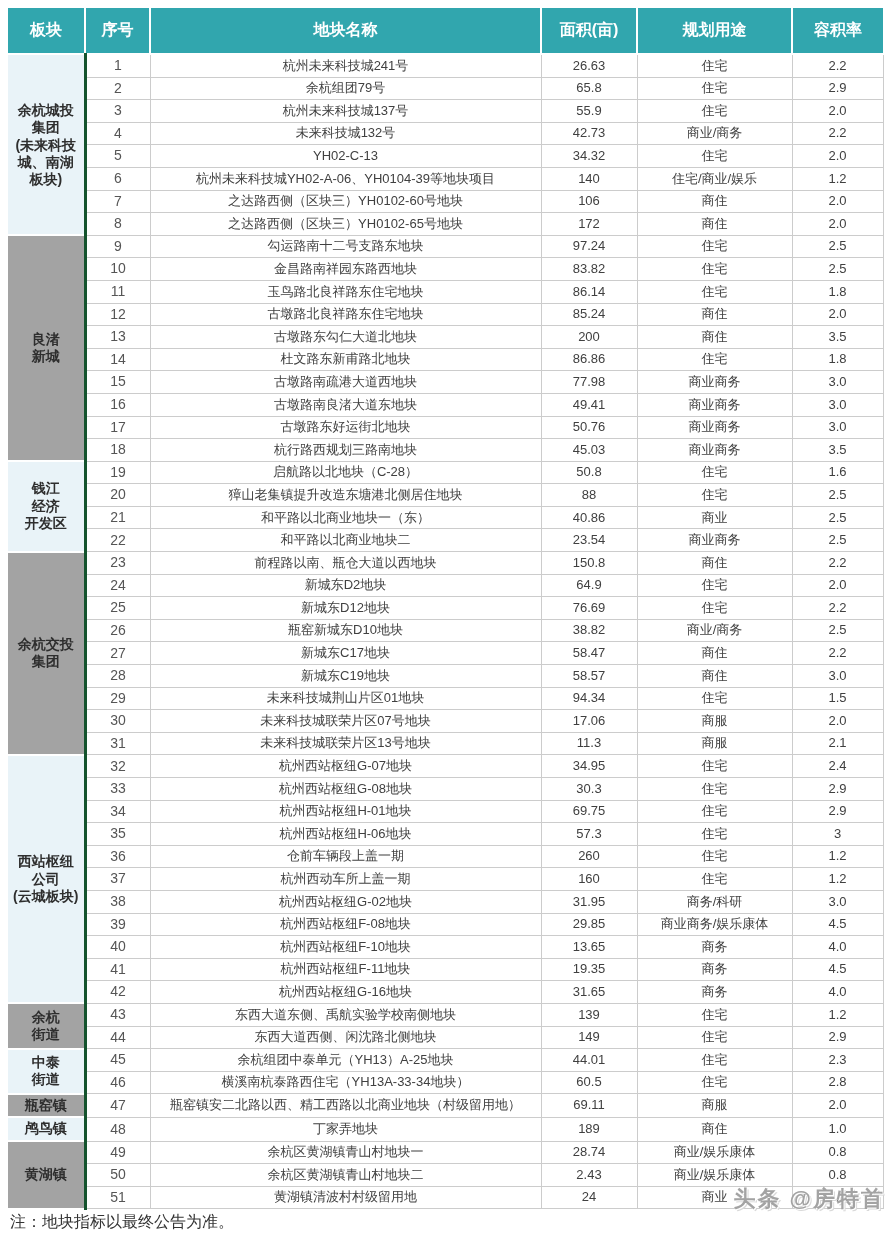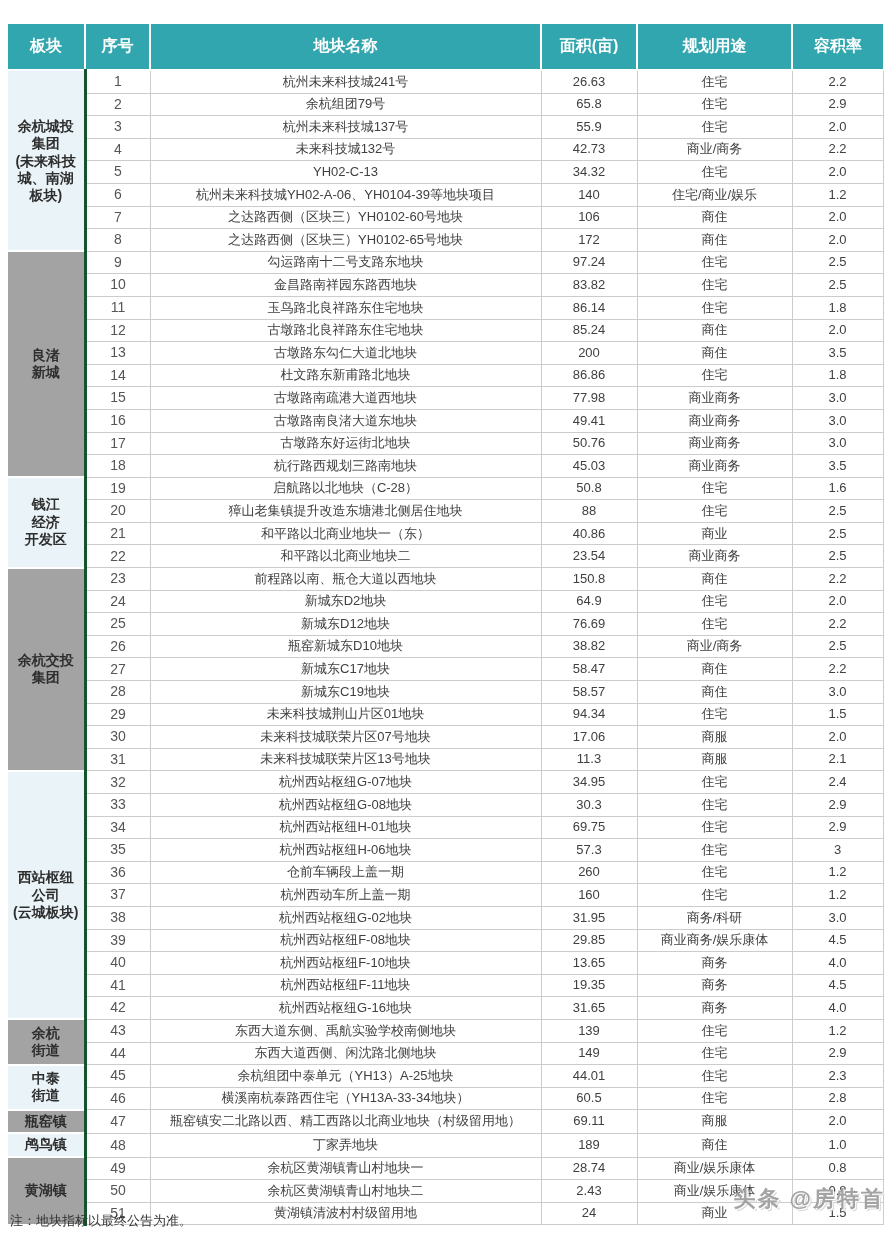"板块" table.tbl { top: 24px -> 8px }
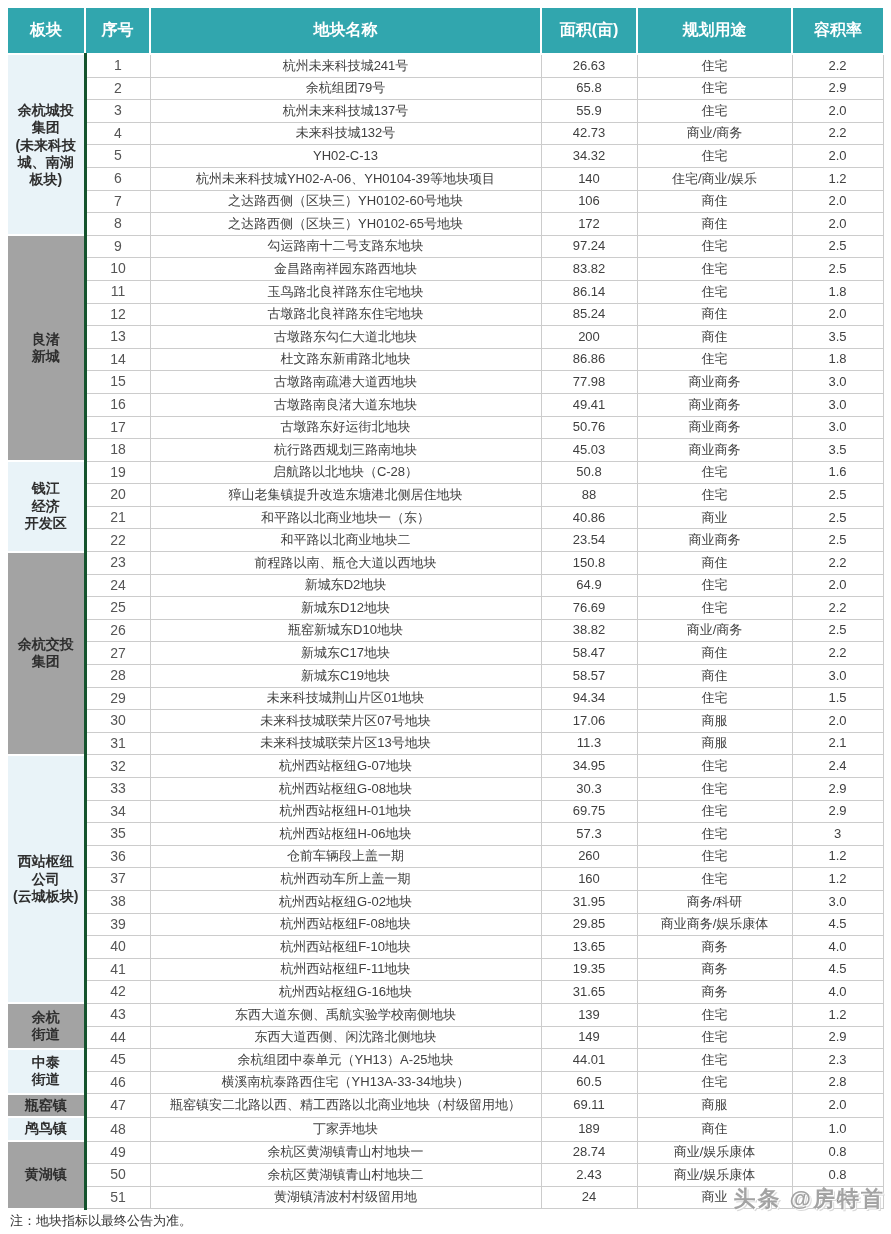"注：地块指标以最终公告为准。" .note { font-size: 13px -> 16px }
